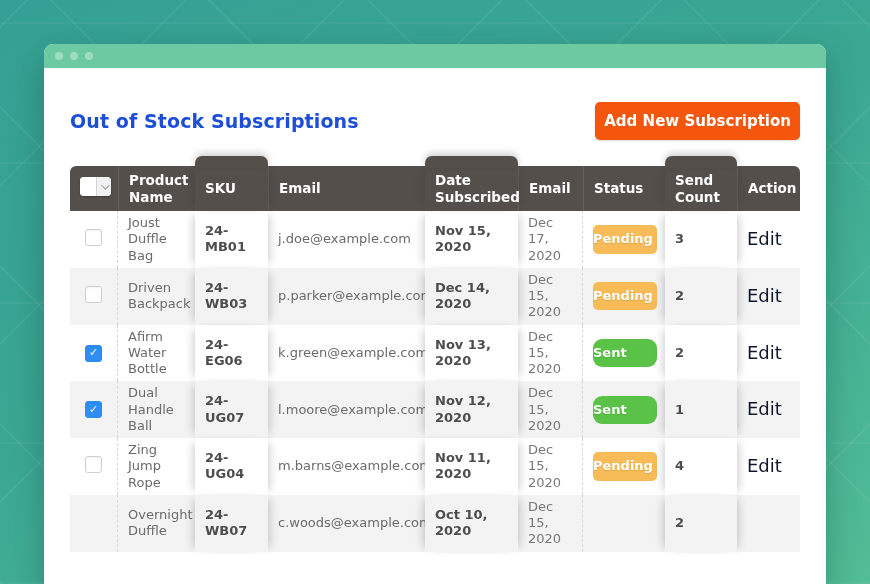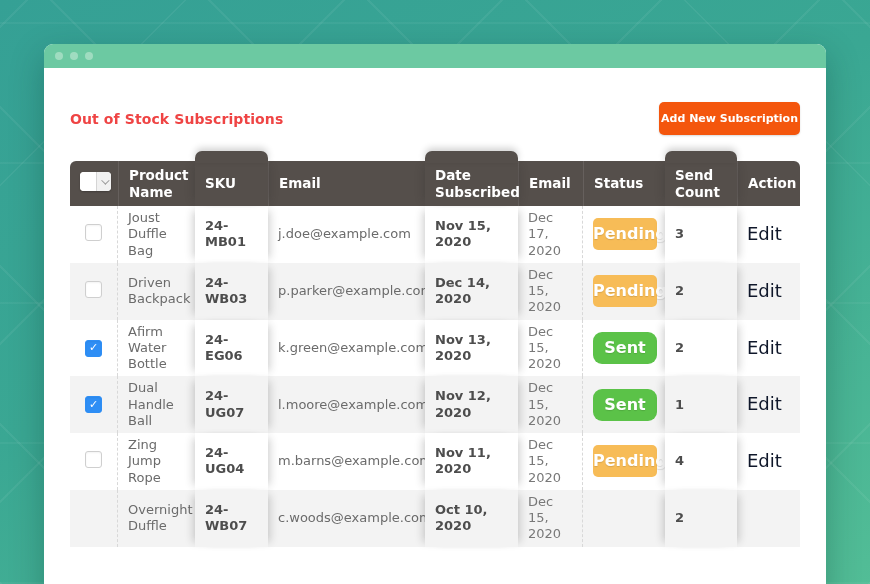"Out of Stock Subscriptions" .page-title { color: #ef4444 -> #1d4ed8; font-size: 14px -> 19px }
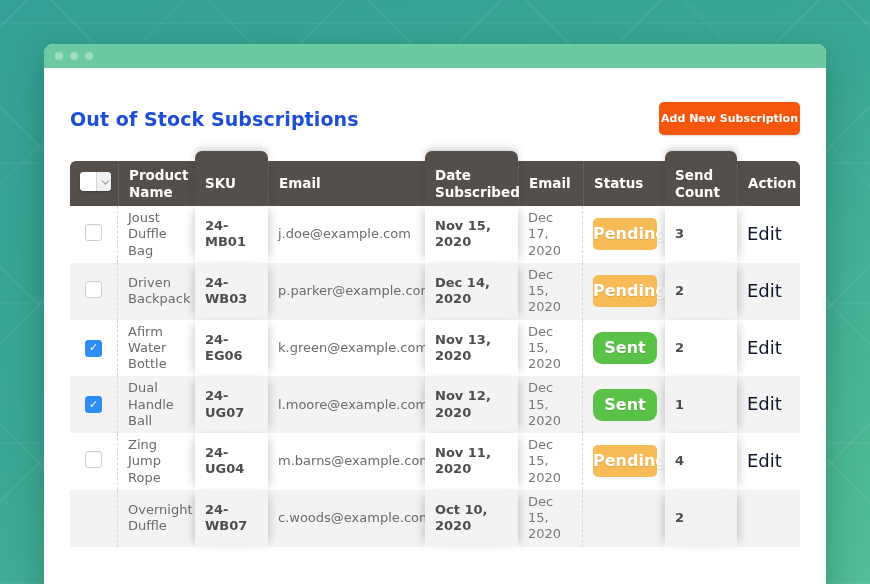"Add New Subscription" .add-btn { font-size: 11px -> 15px; padding: 10px 2px -> 10px 9px }
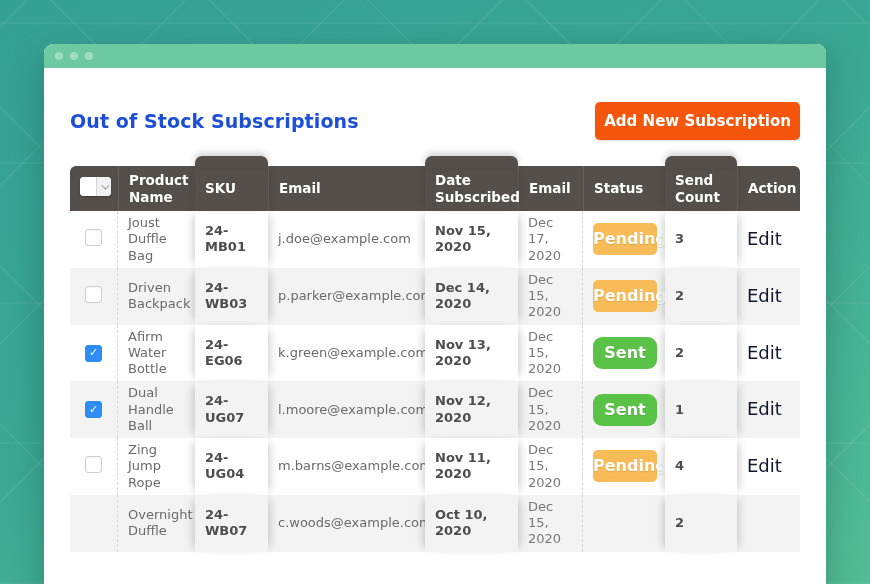"Pending" .badge { font-size: 16px -> 13px; text-align: center -> left }
